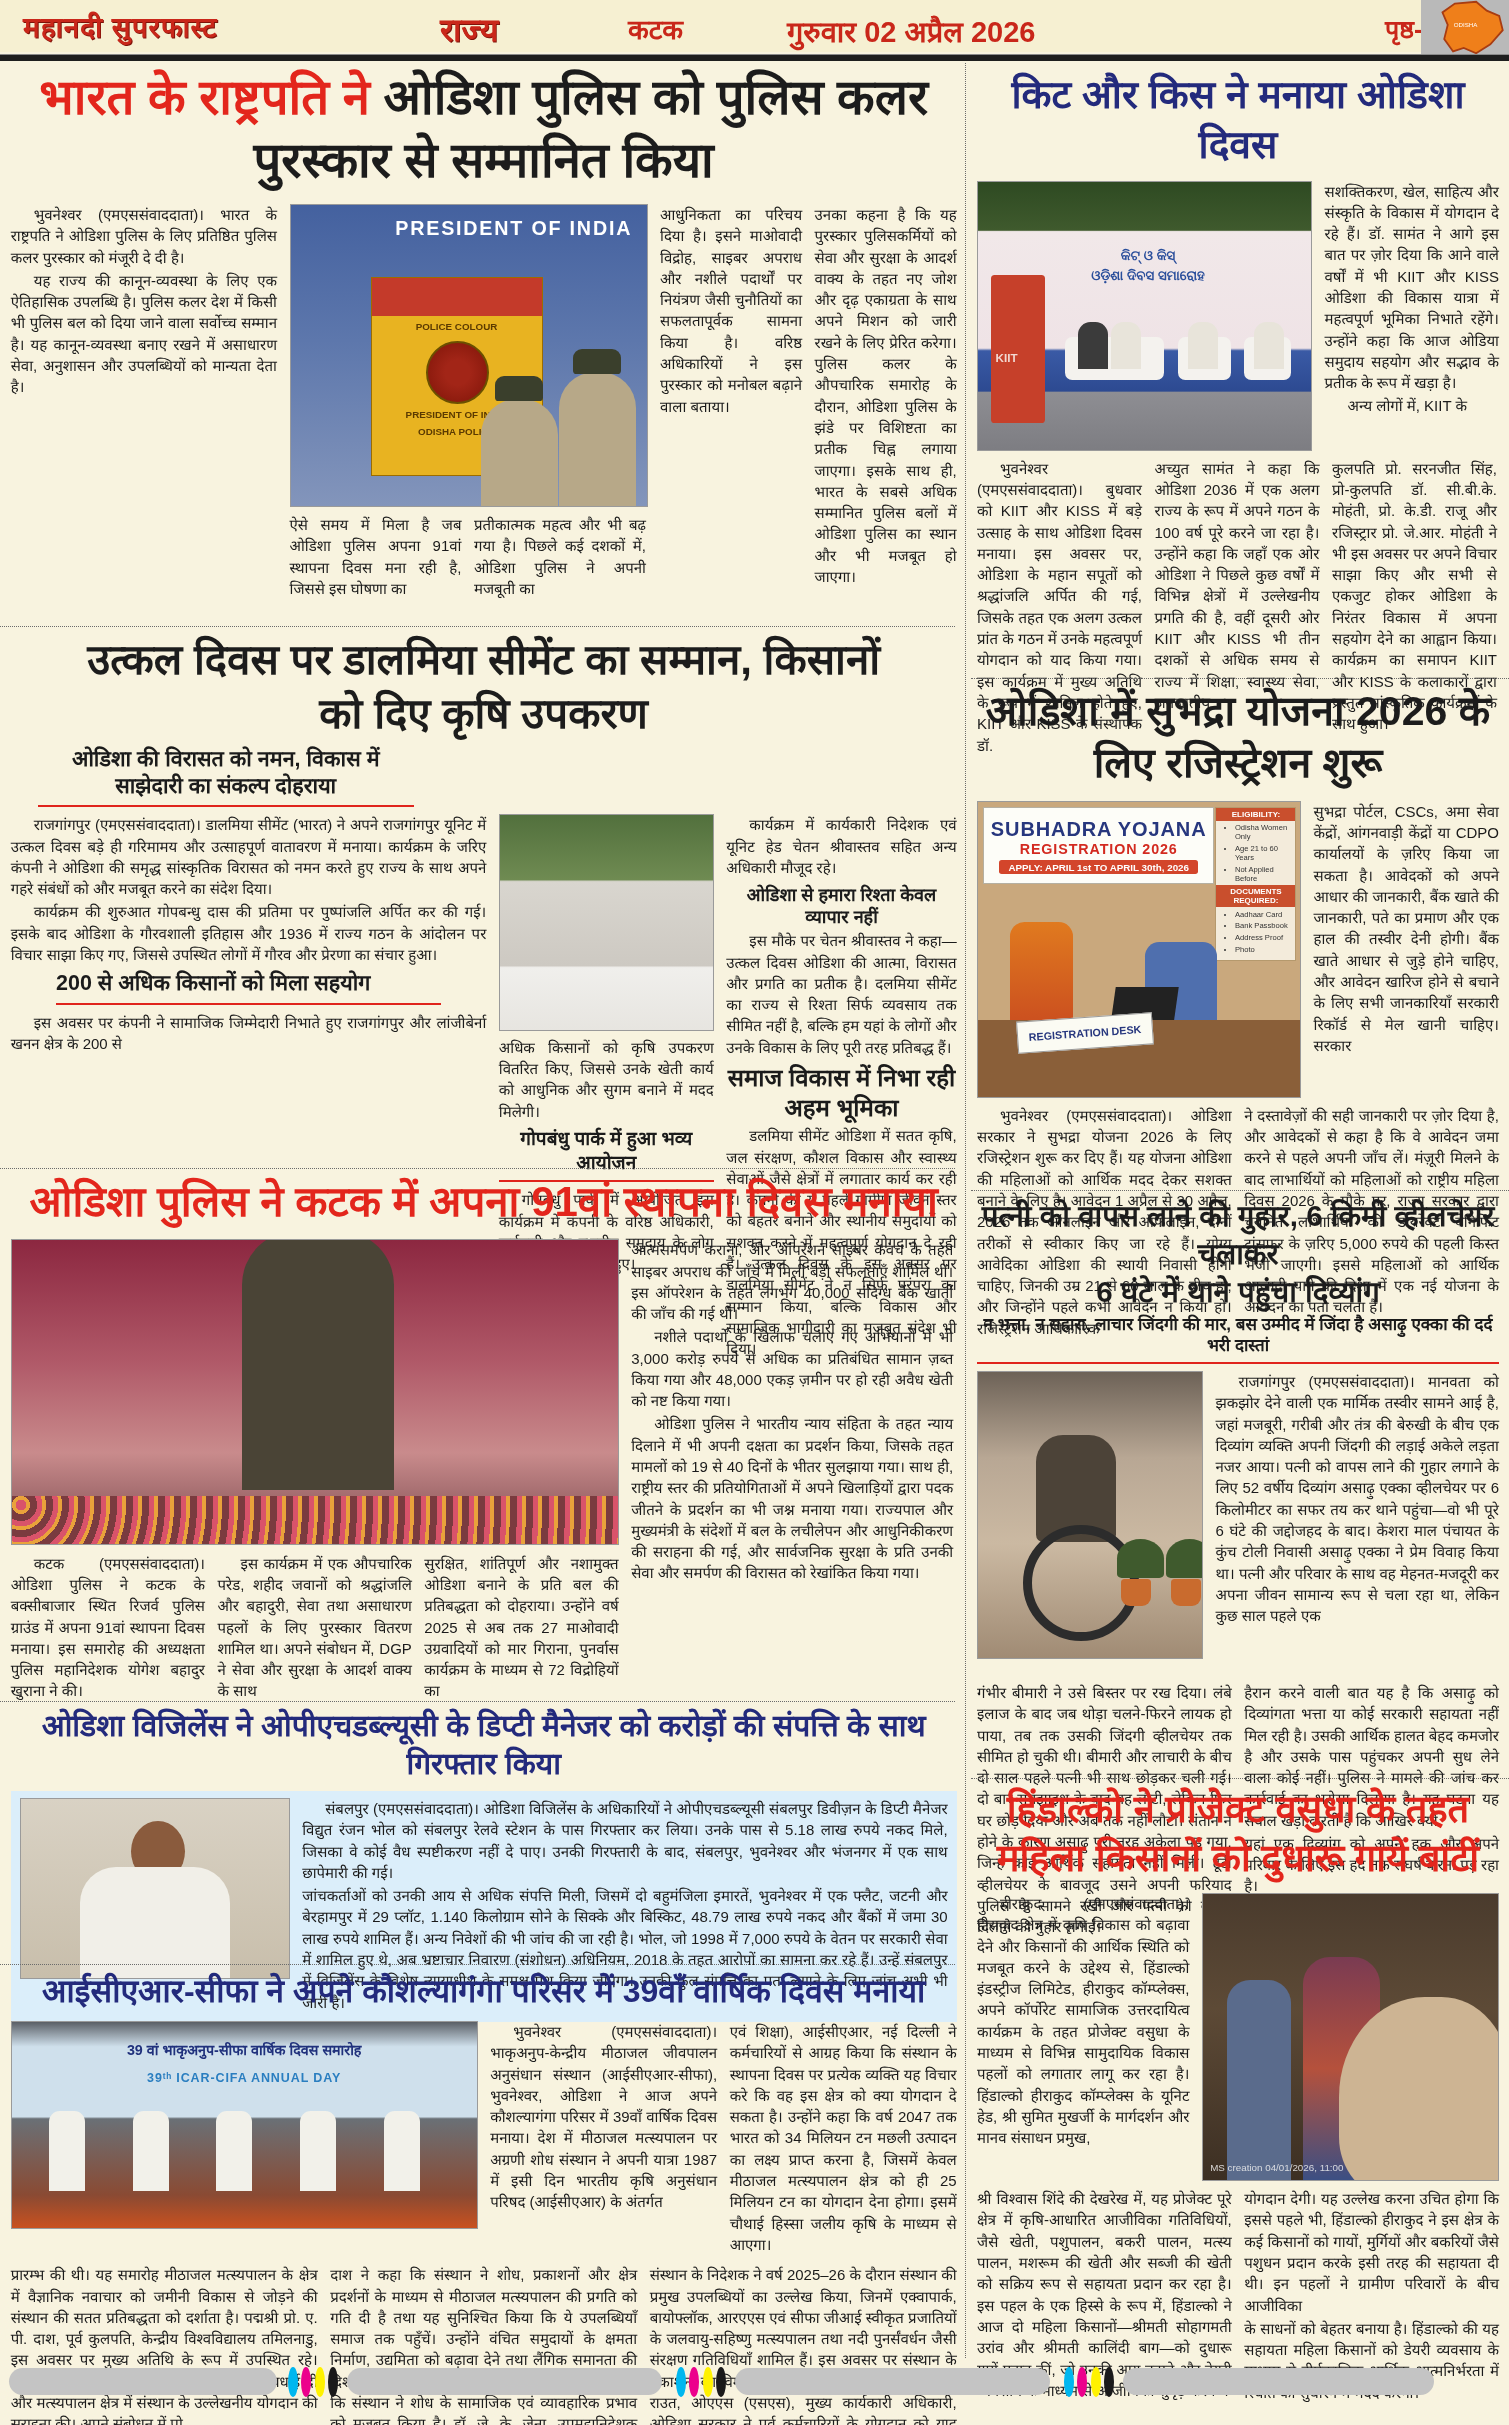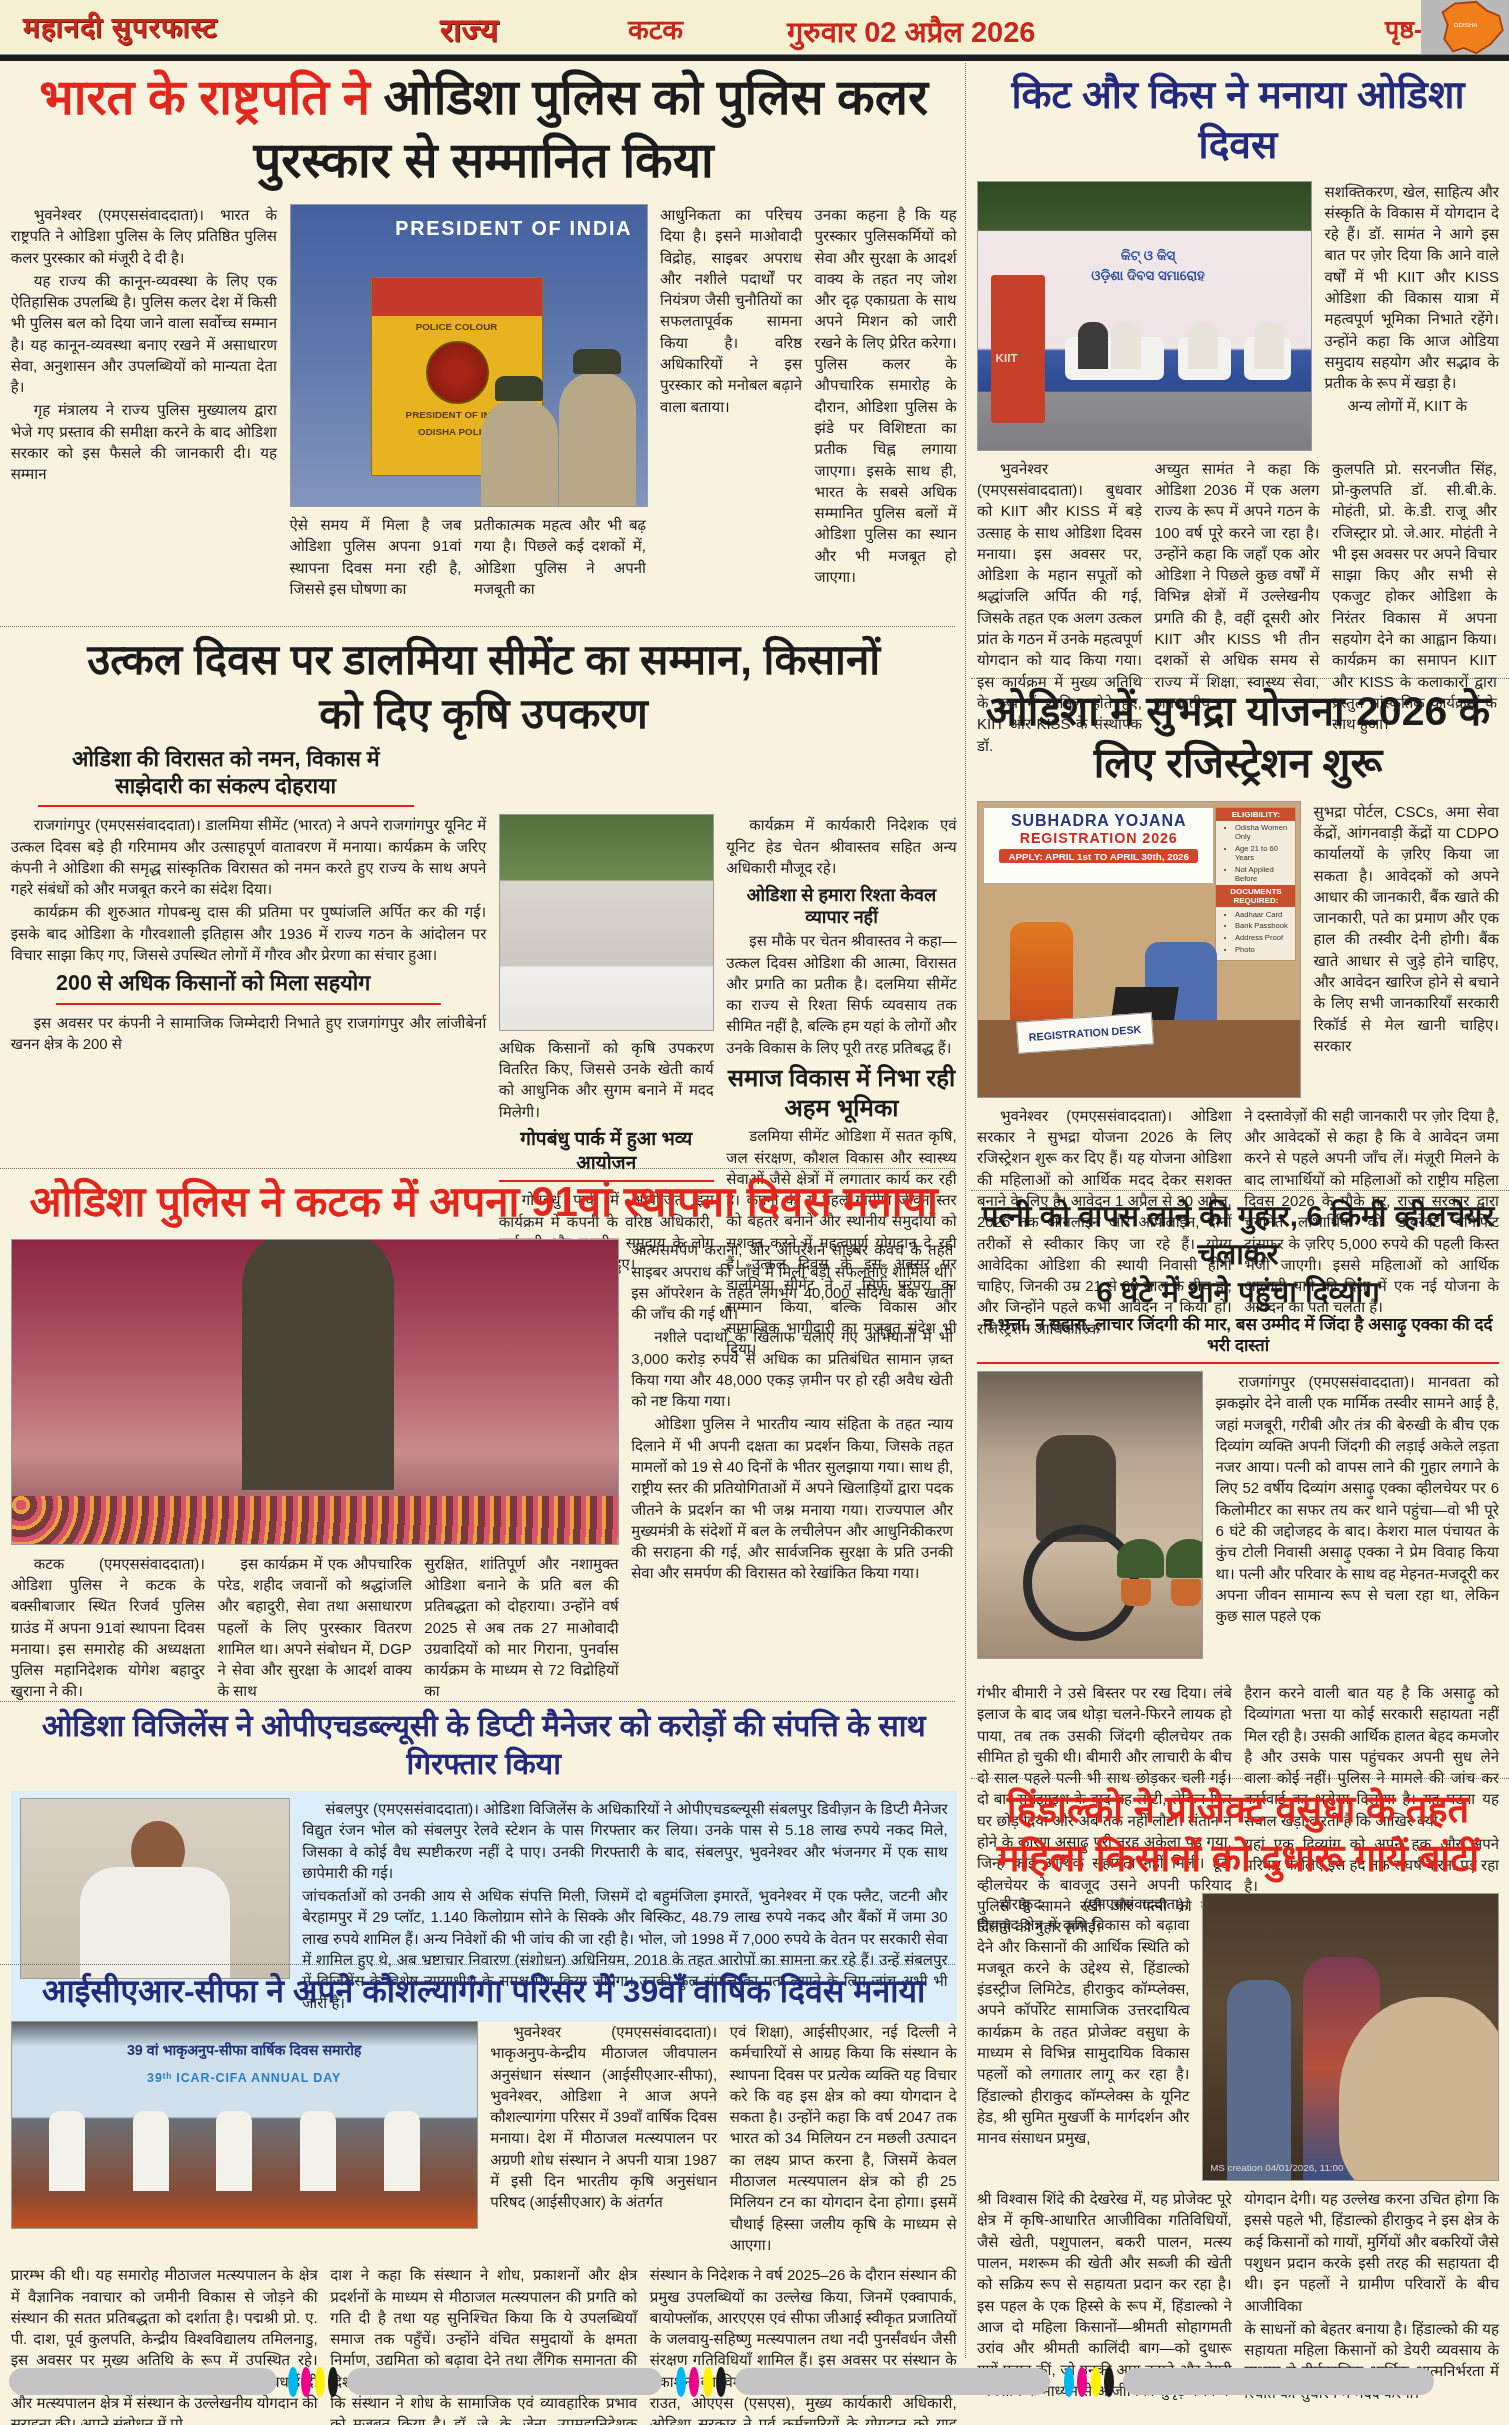"गृह मंत्रालय ने राज्य पुलिस" p { html: <p>गृह मंत्रालय ने राज्य पुलिस मुख्यालय द्वारा भेजे गए प्रस्ताव की समीक्षा करने के बाद ओडिशा सरकार को इस फैसले की जानकारी दी। यह सम्मान</p> -> none }
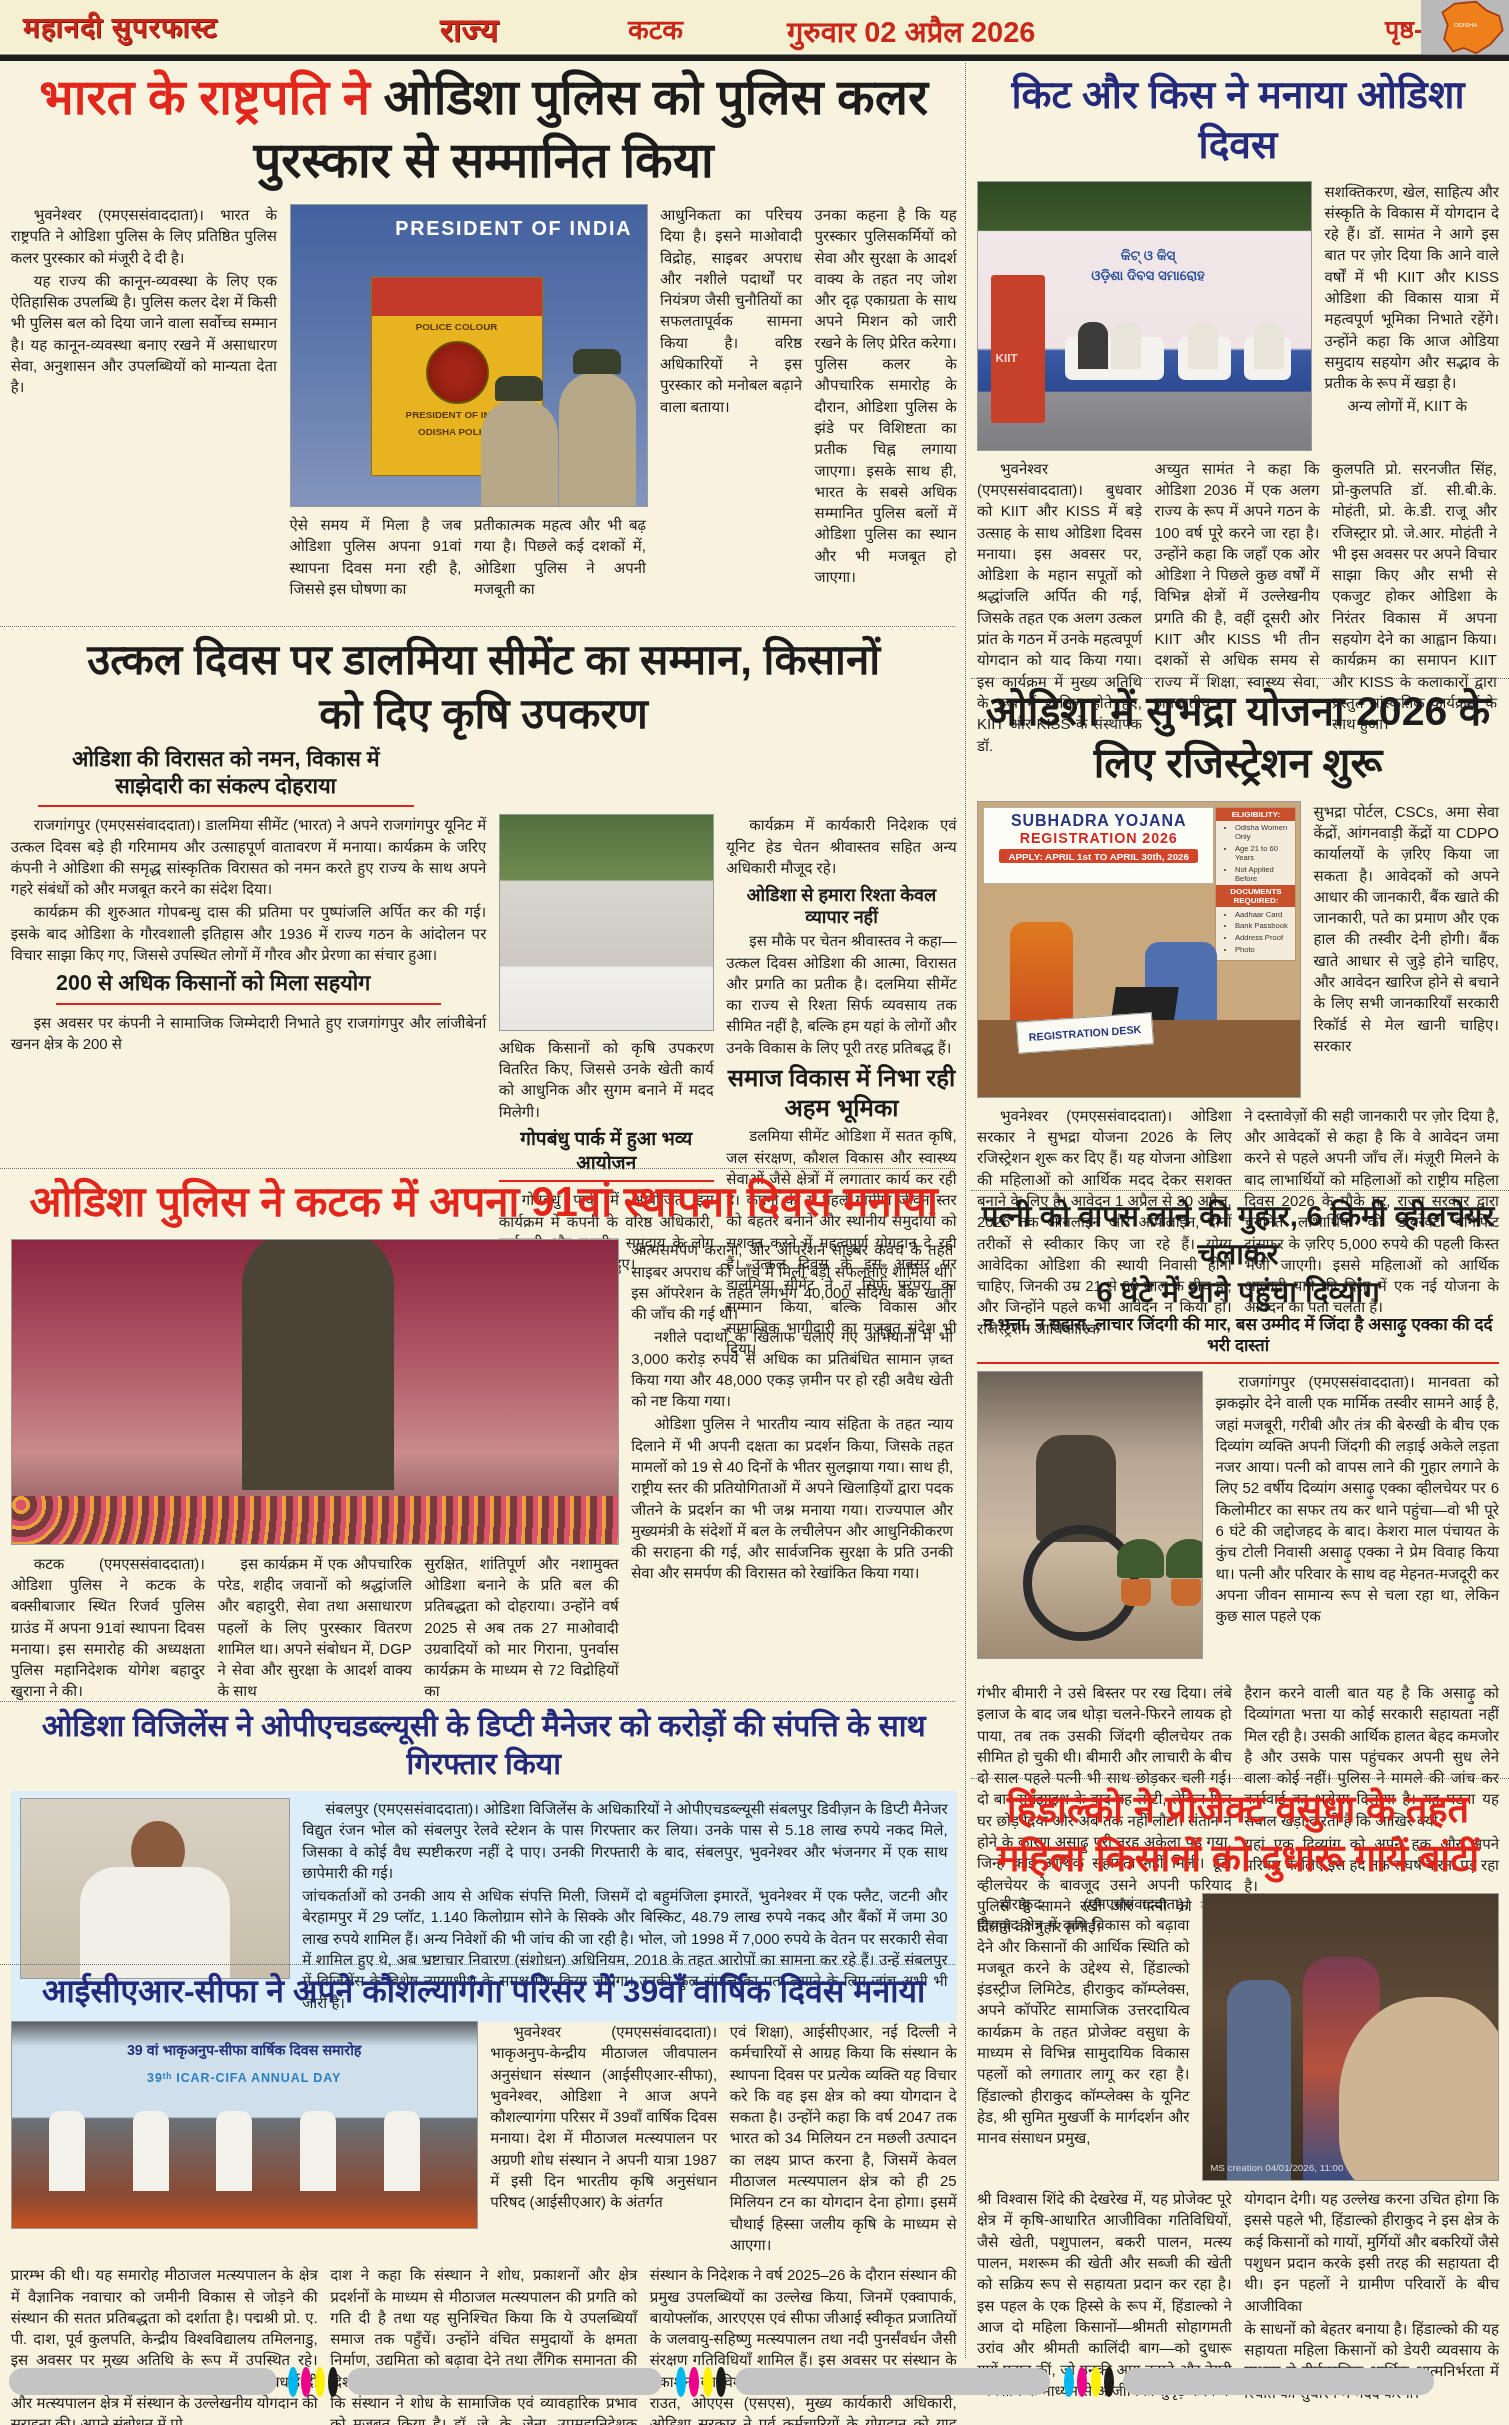"SUBHADRA YOJANA" .phC .tb1 { font-size: 16px -> 20px; margin-top: 4px -> 10px }
